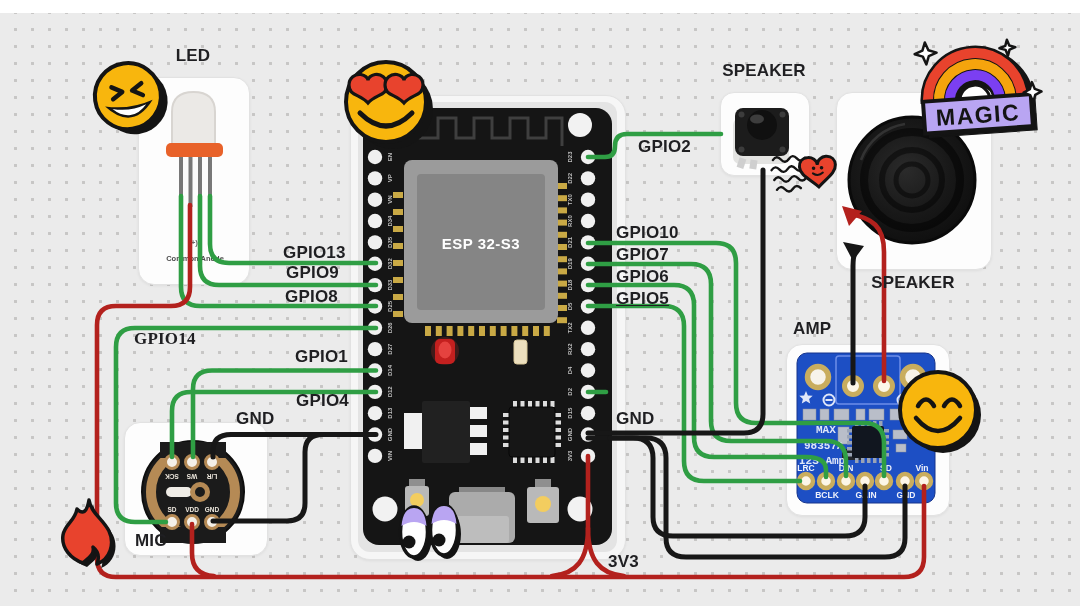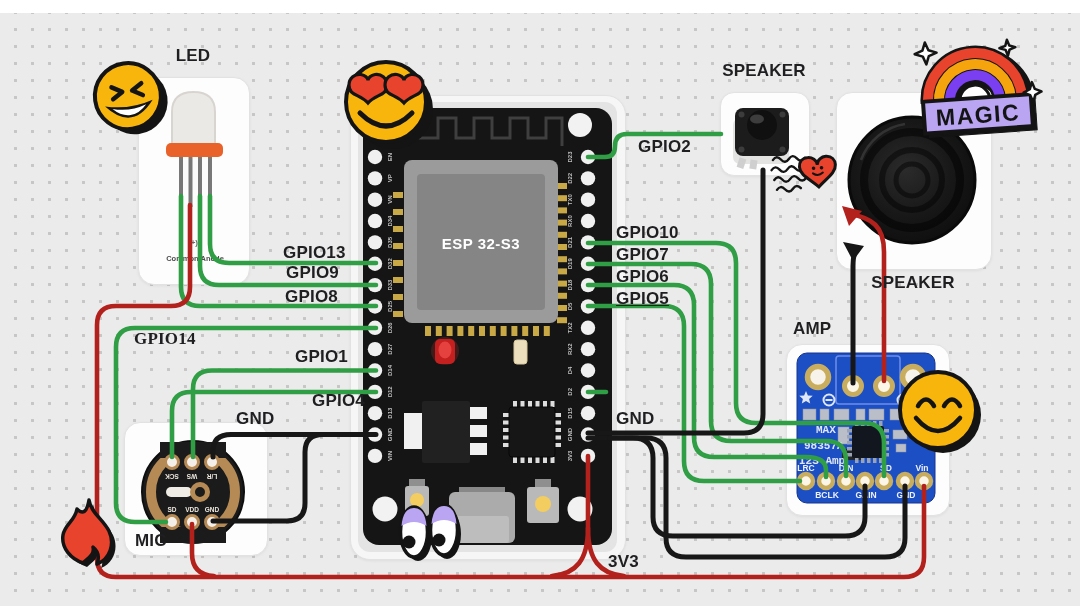"GPIO4" div.lbl { left: 312px -> 296px }
